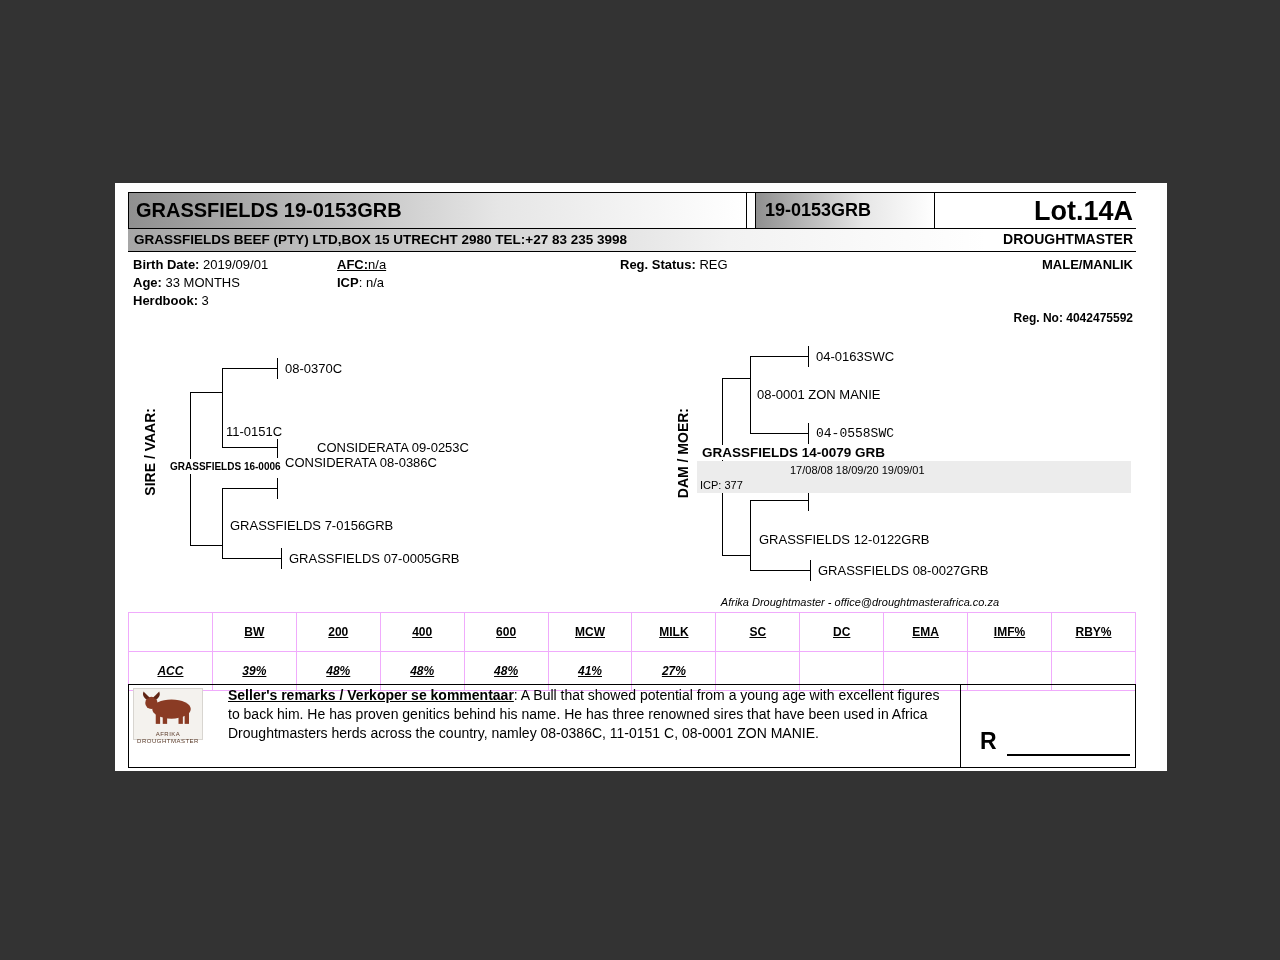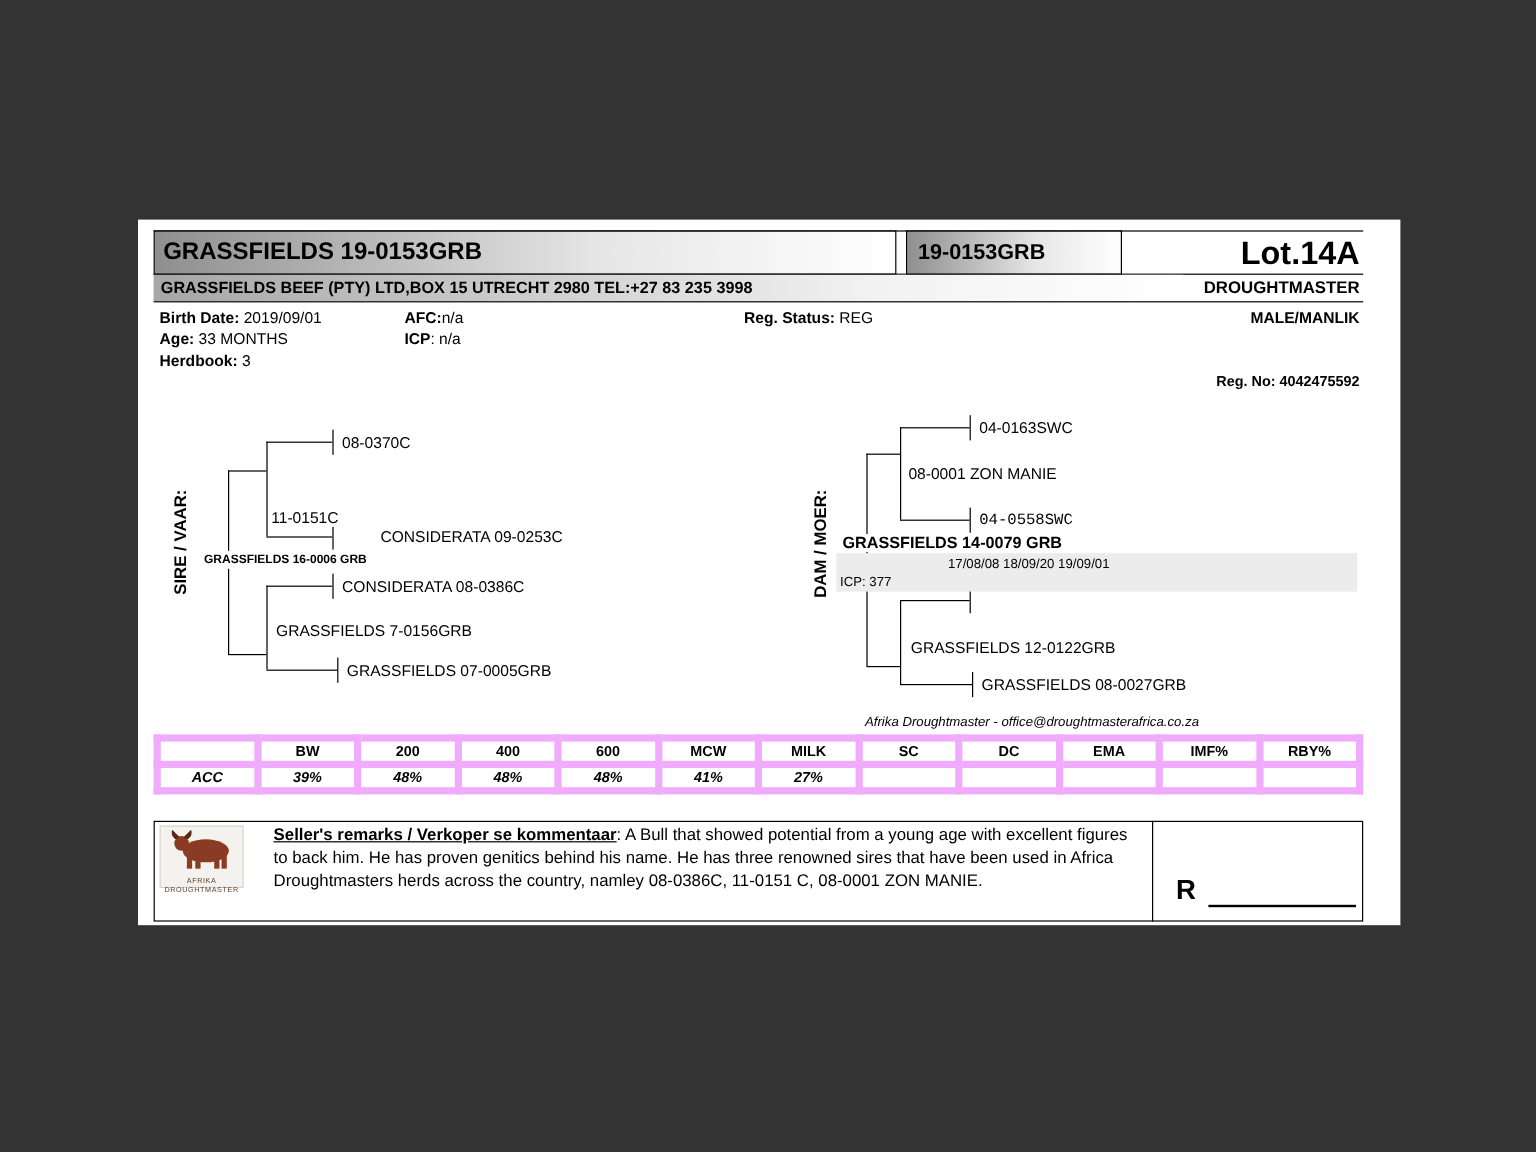"AFC:n/a" div.t13 { text-decoration: none -> underline }
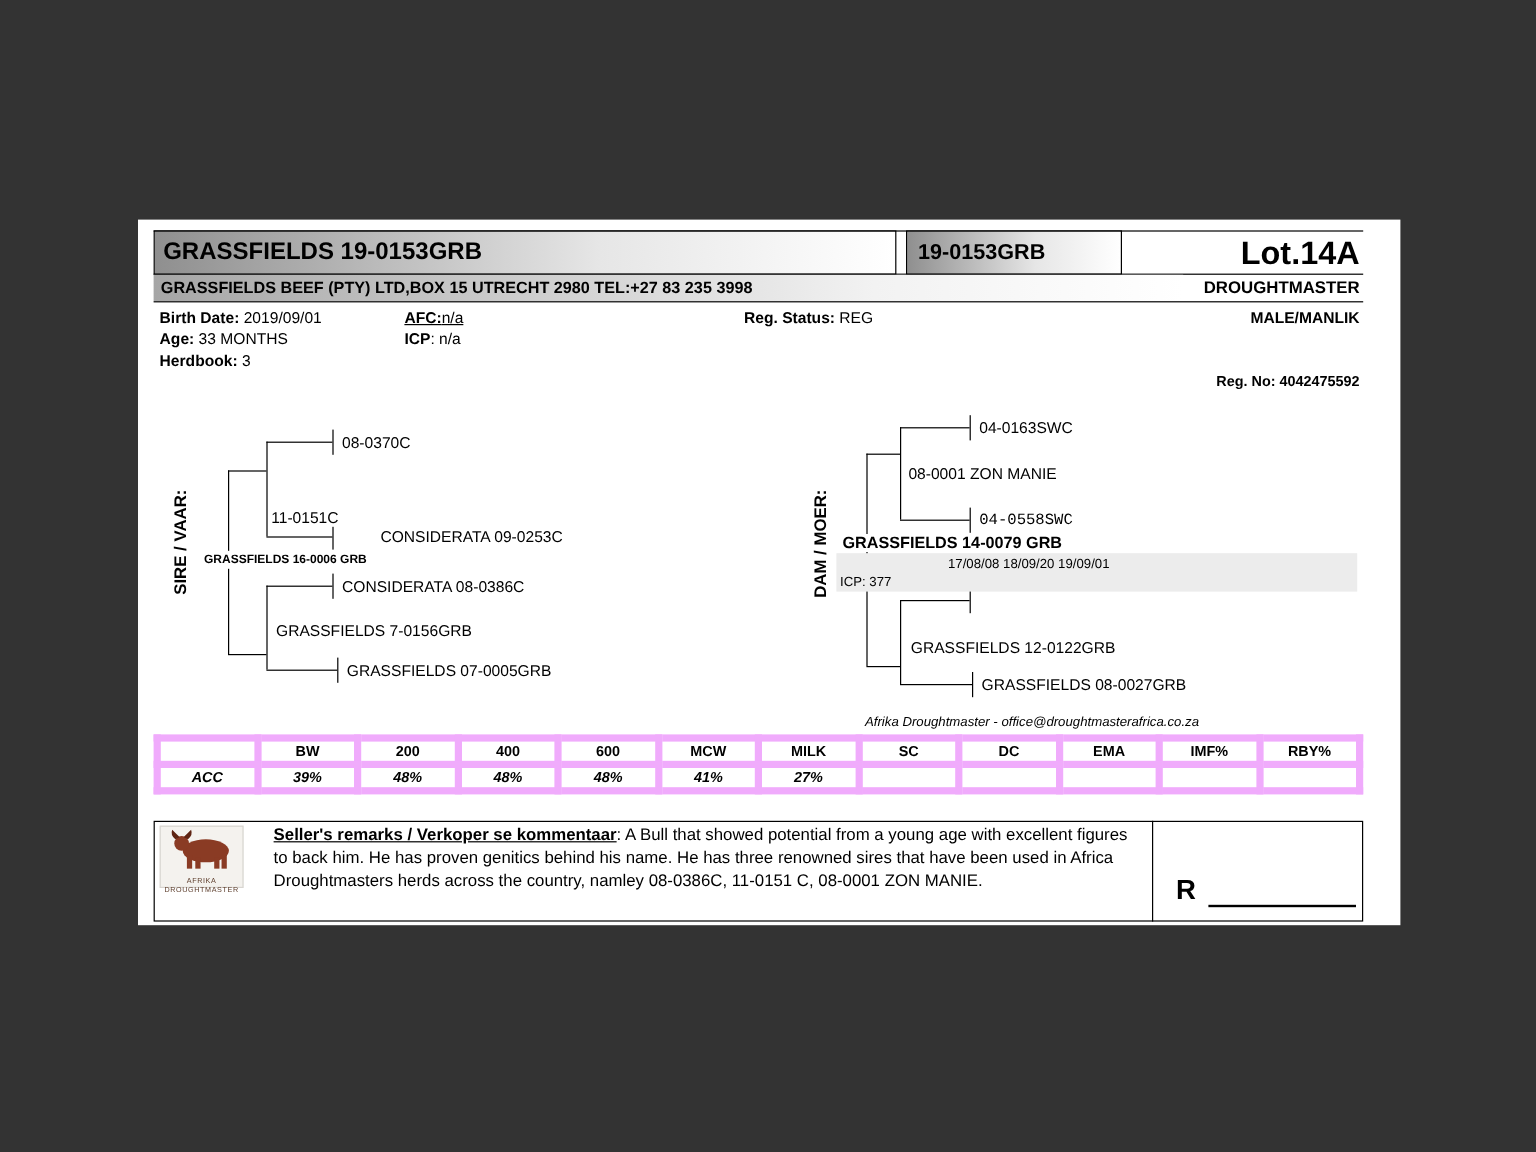"CONSIDERATA 08-0386C" div.t13 { top: 481px -> 455px }
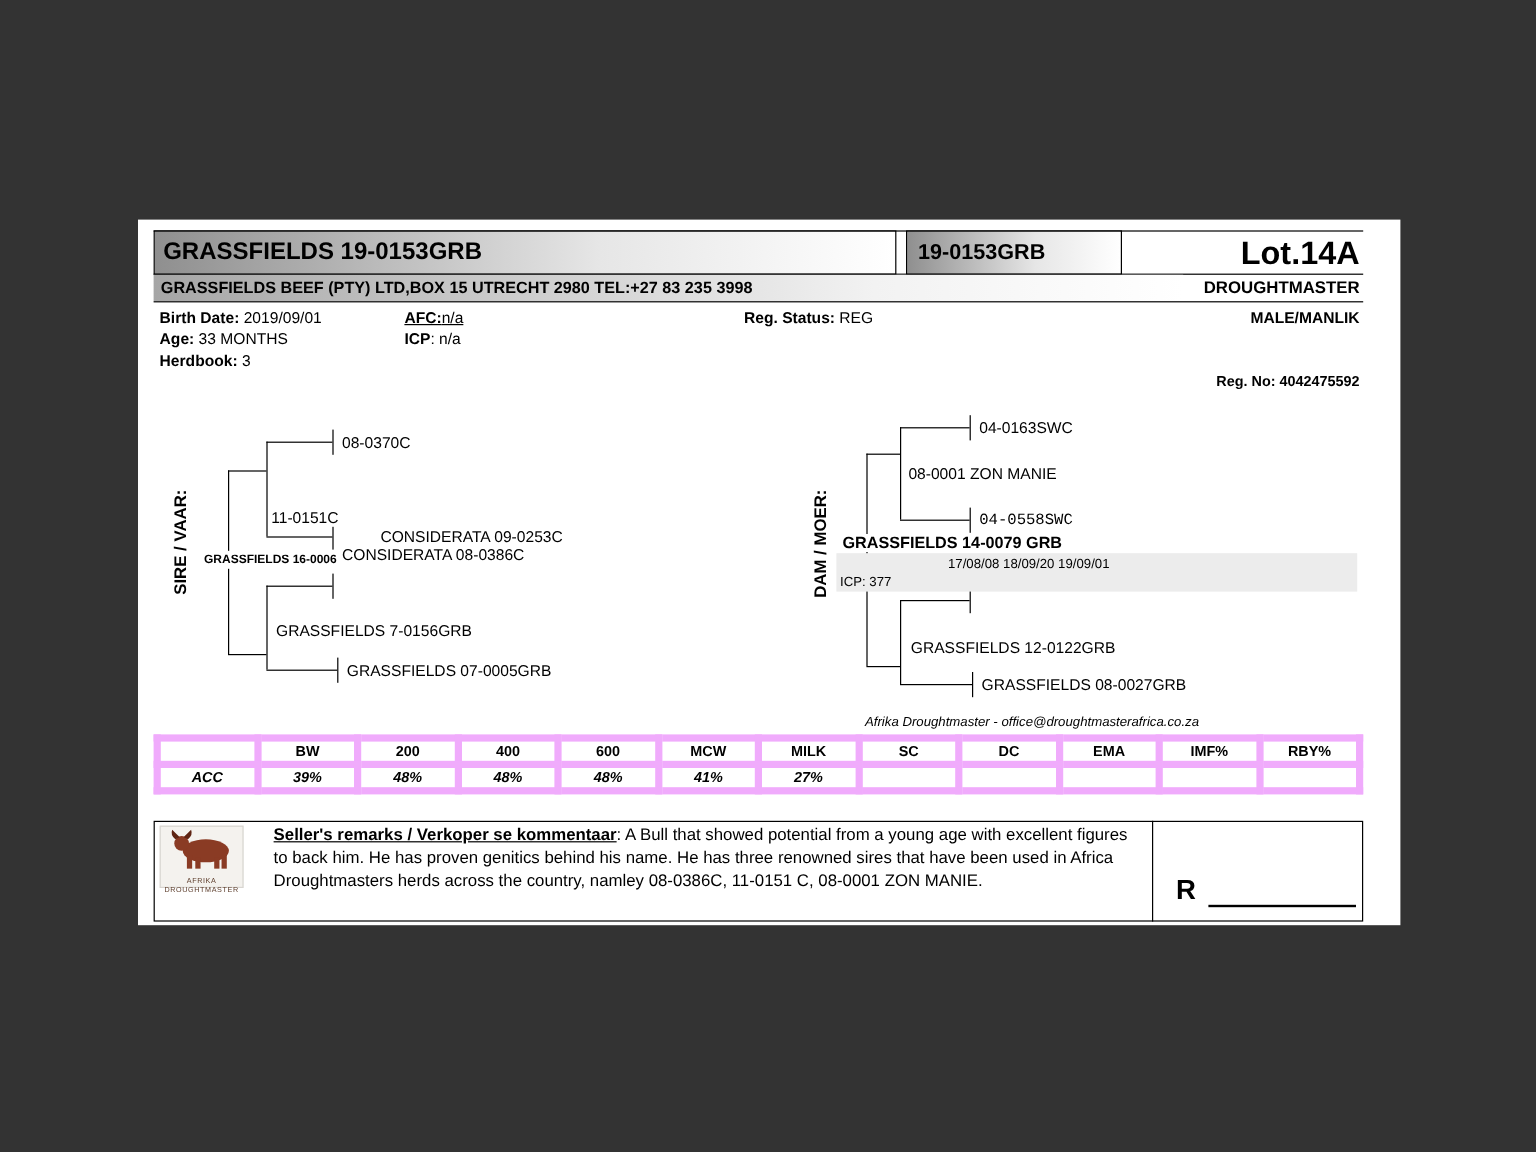"BW" table.ebv th,table.ebv td { border: 6px solid #f0abfc -> 1px solid #f0abfc; padding: 0 -> 11px; text-decoration: none -> underline }
